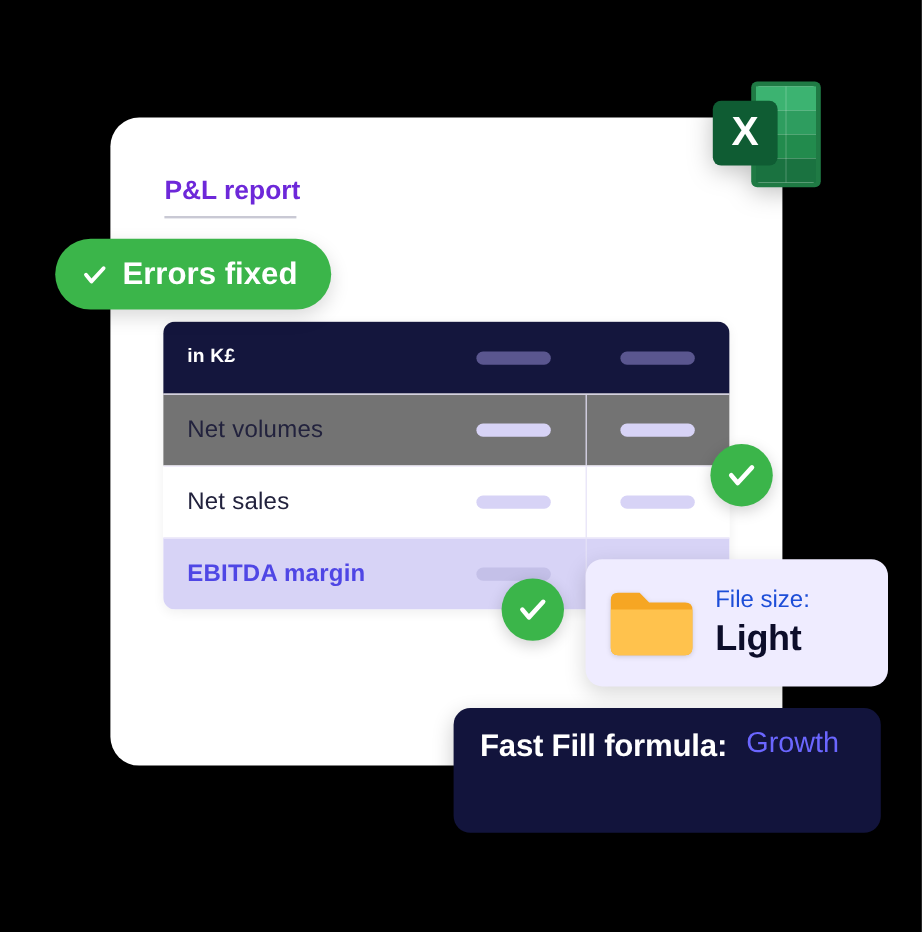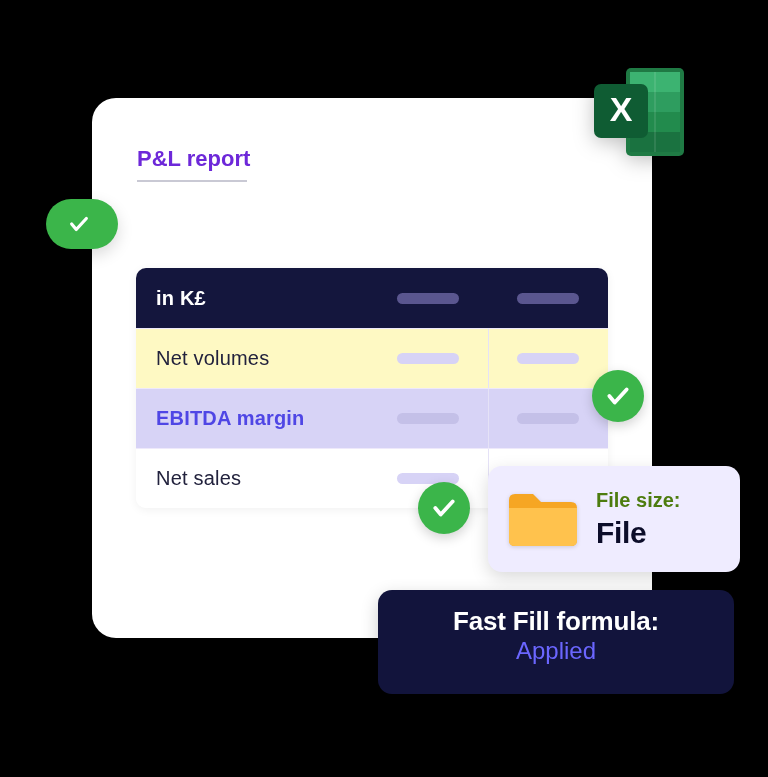"Errors fixed" span { html: none -> <span>Errors fixed</span> }
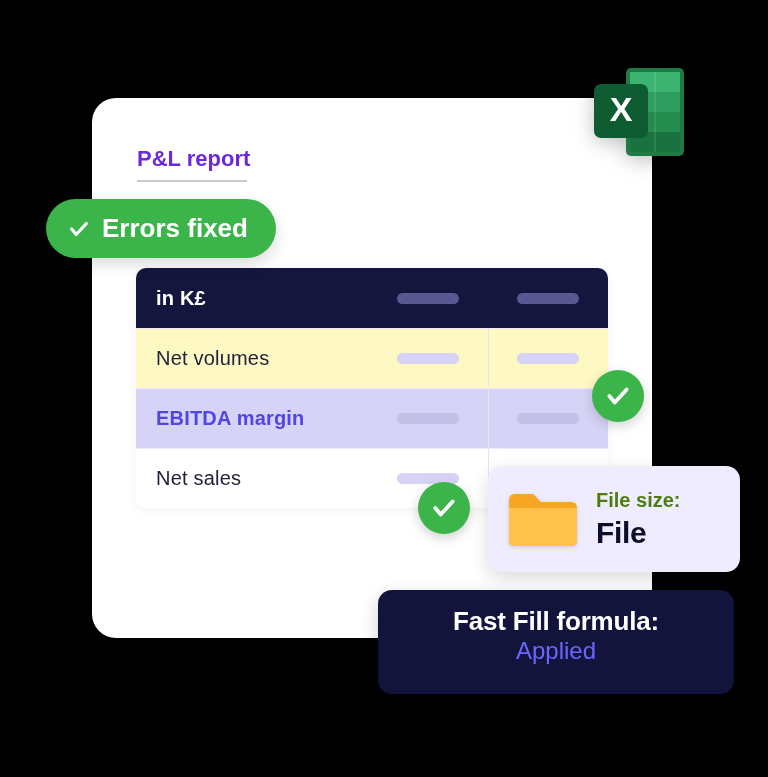"in K£" .row.header .cell-label { font-size: 20px -> 16px }
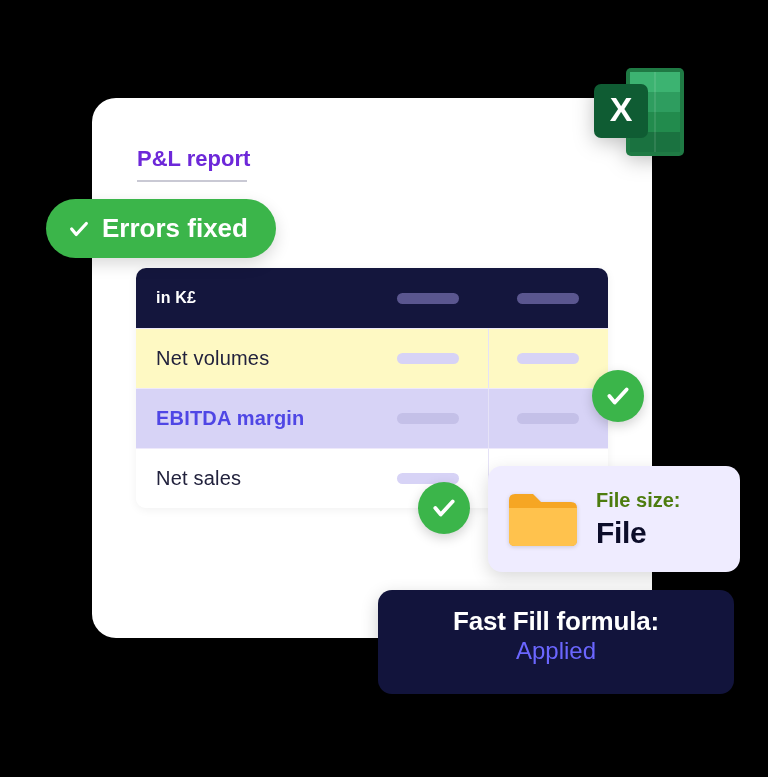"Net volumes" .row.r1 { background: #fef9c3 -> #737373 }
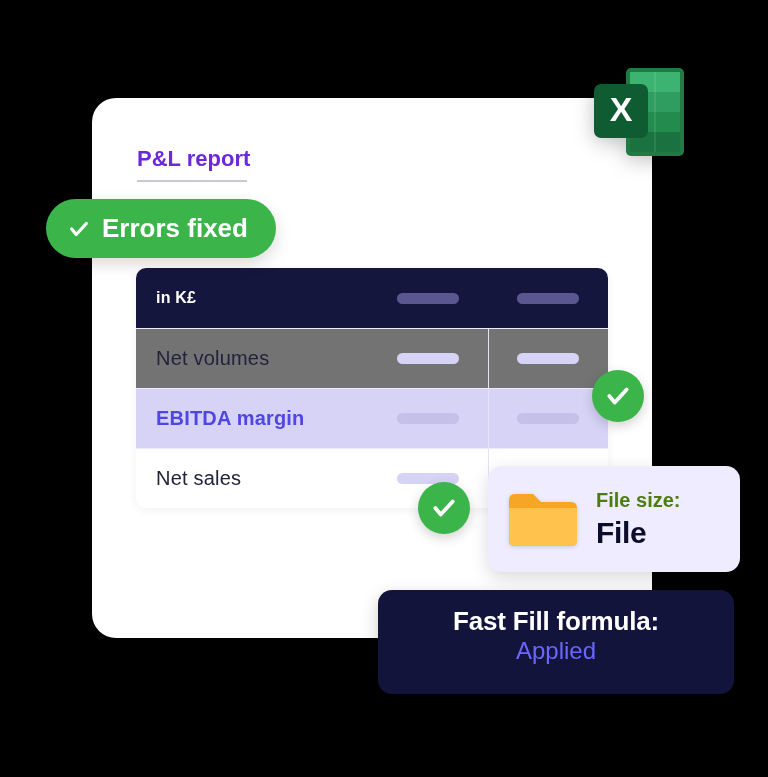"EBITDA margin" div.row { order: before "Net sales" -> after "Net sales" }
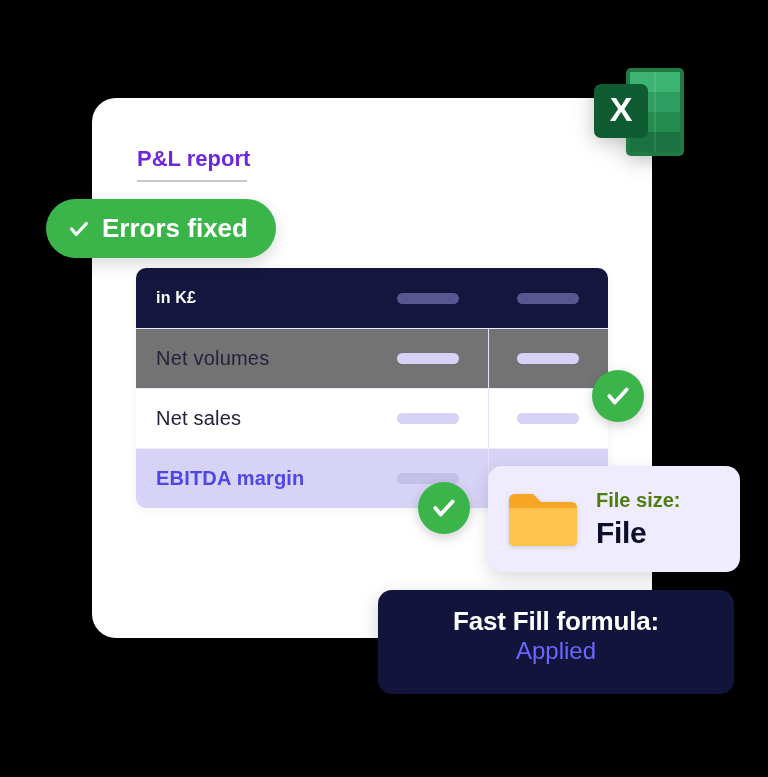"File size:" .file-label { color: #4d7c0f -> #1d4ed8; font-weight: 700 -> 400 }
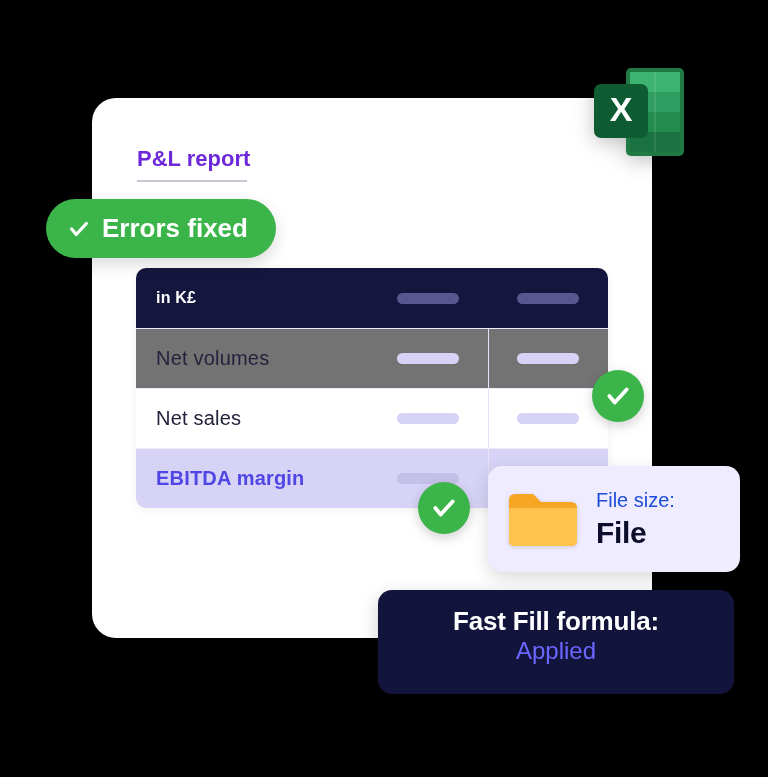"File" div.file-value { text: File -> Light }
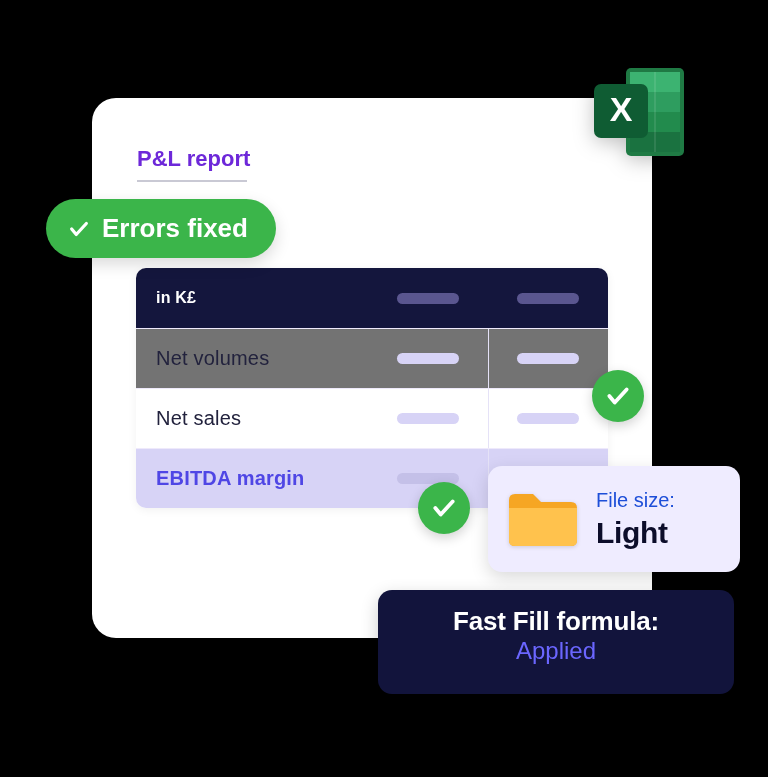"Fast Fill formula:" .fast-card { align-items: center -> none; flex-direction: column -> row; gap: 0 -> 16px }
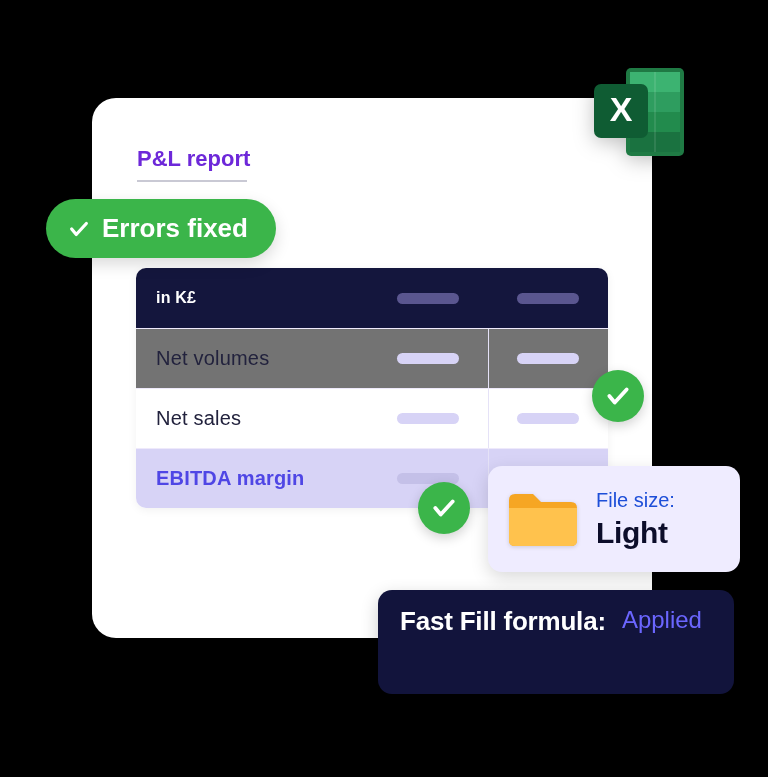"Applied" div.fast-value { text: Applied -> Growth }
